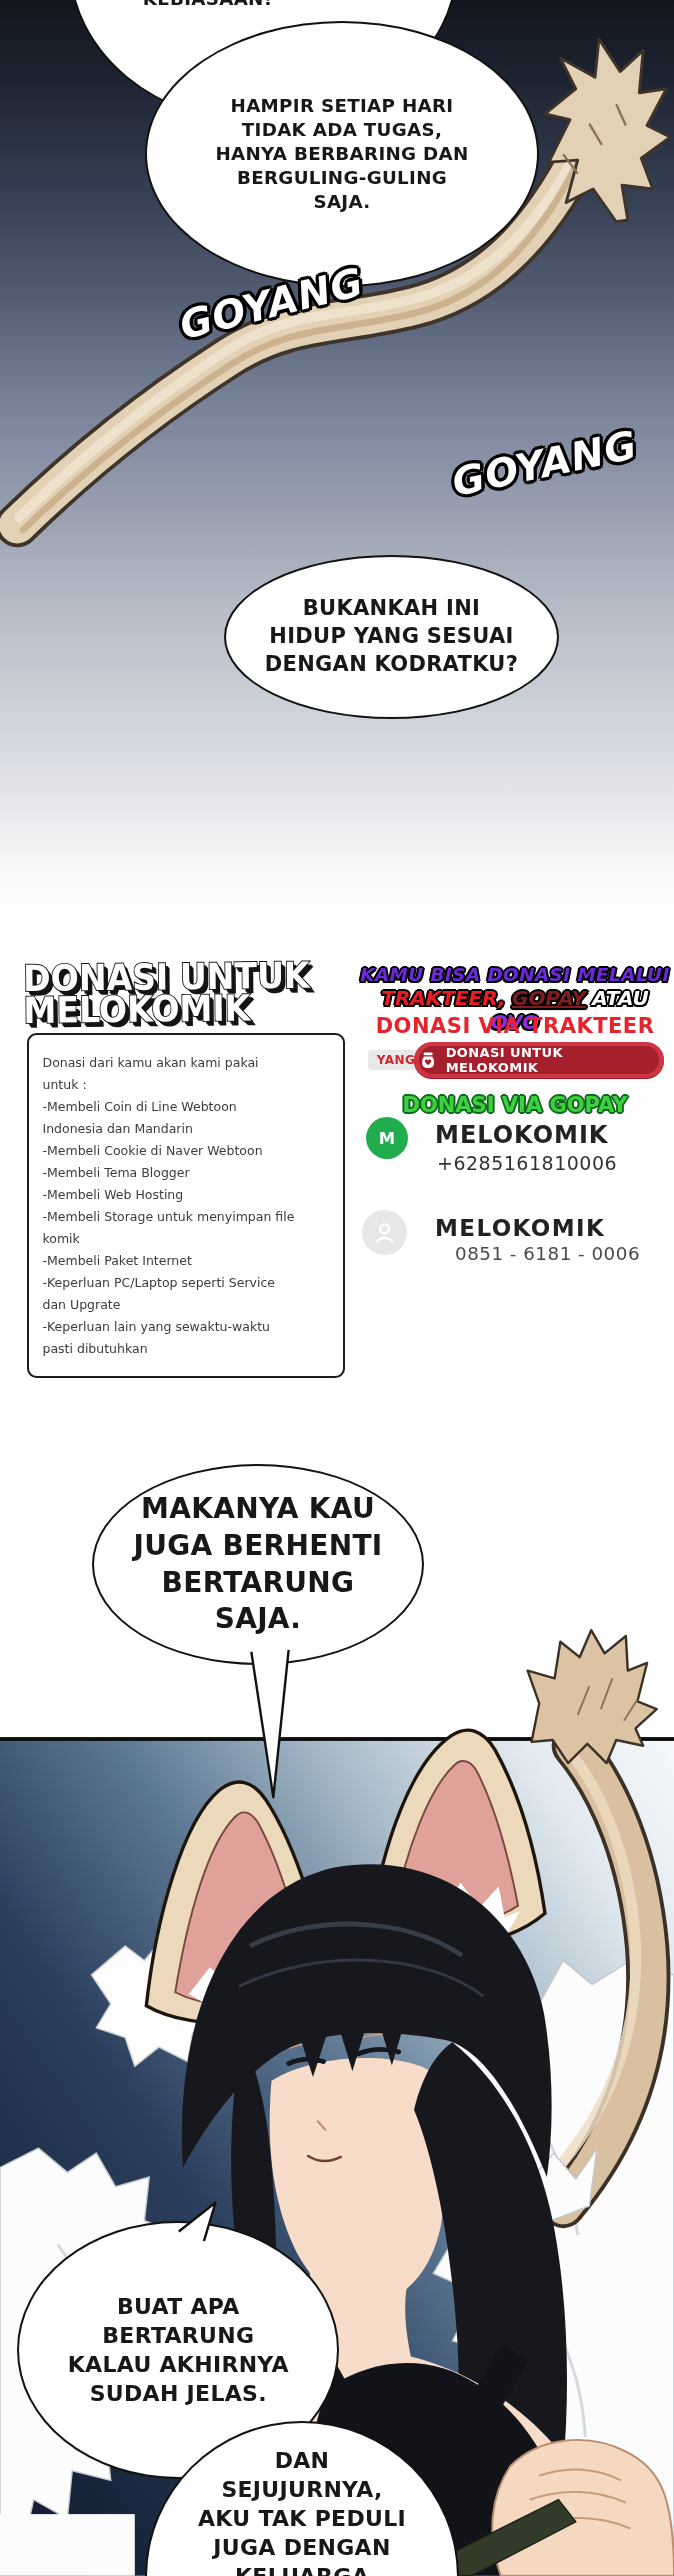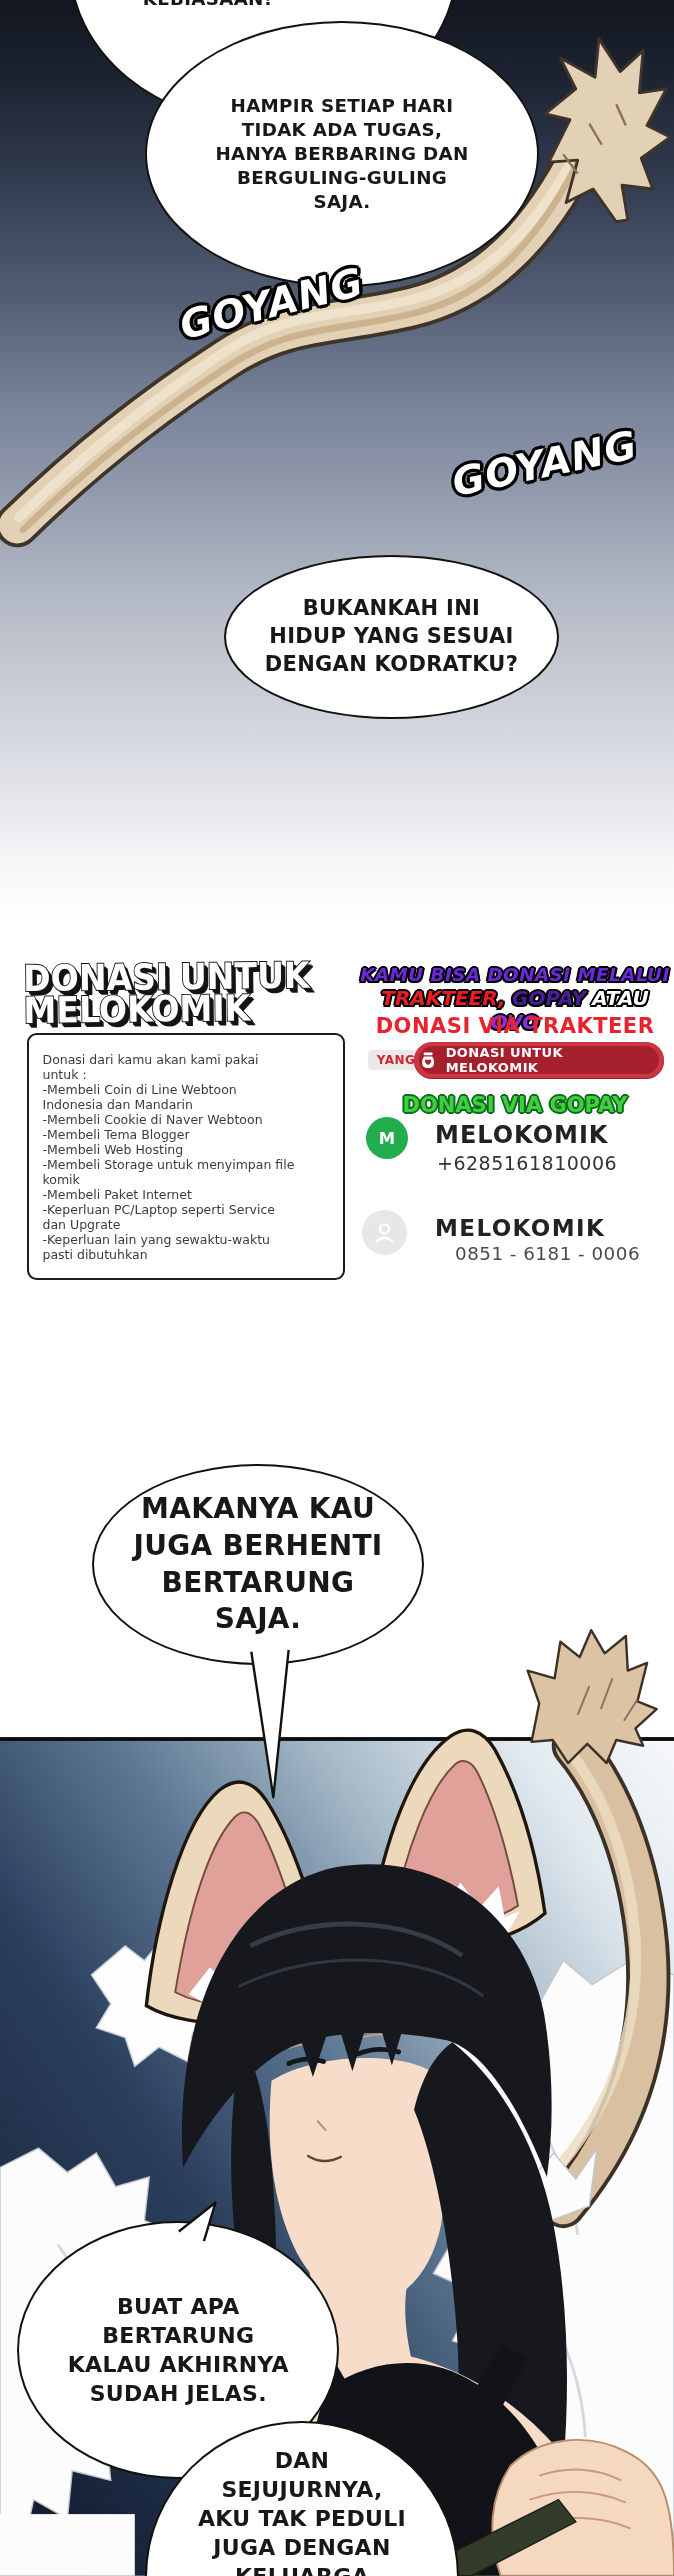"GOPAY" .w-gopay { color: #4c1d95 -> #7f1d1d; text-decoration: none -> underline }
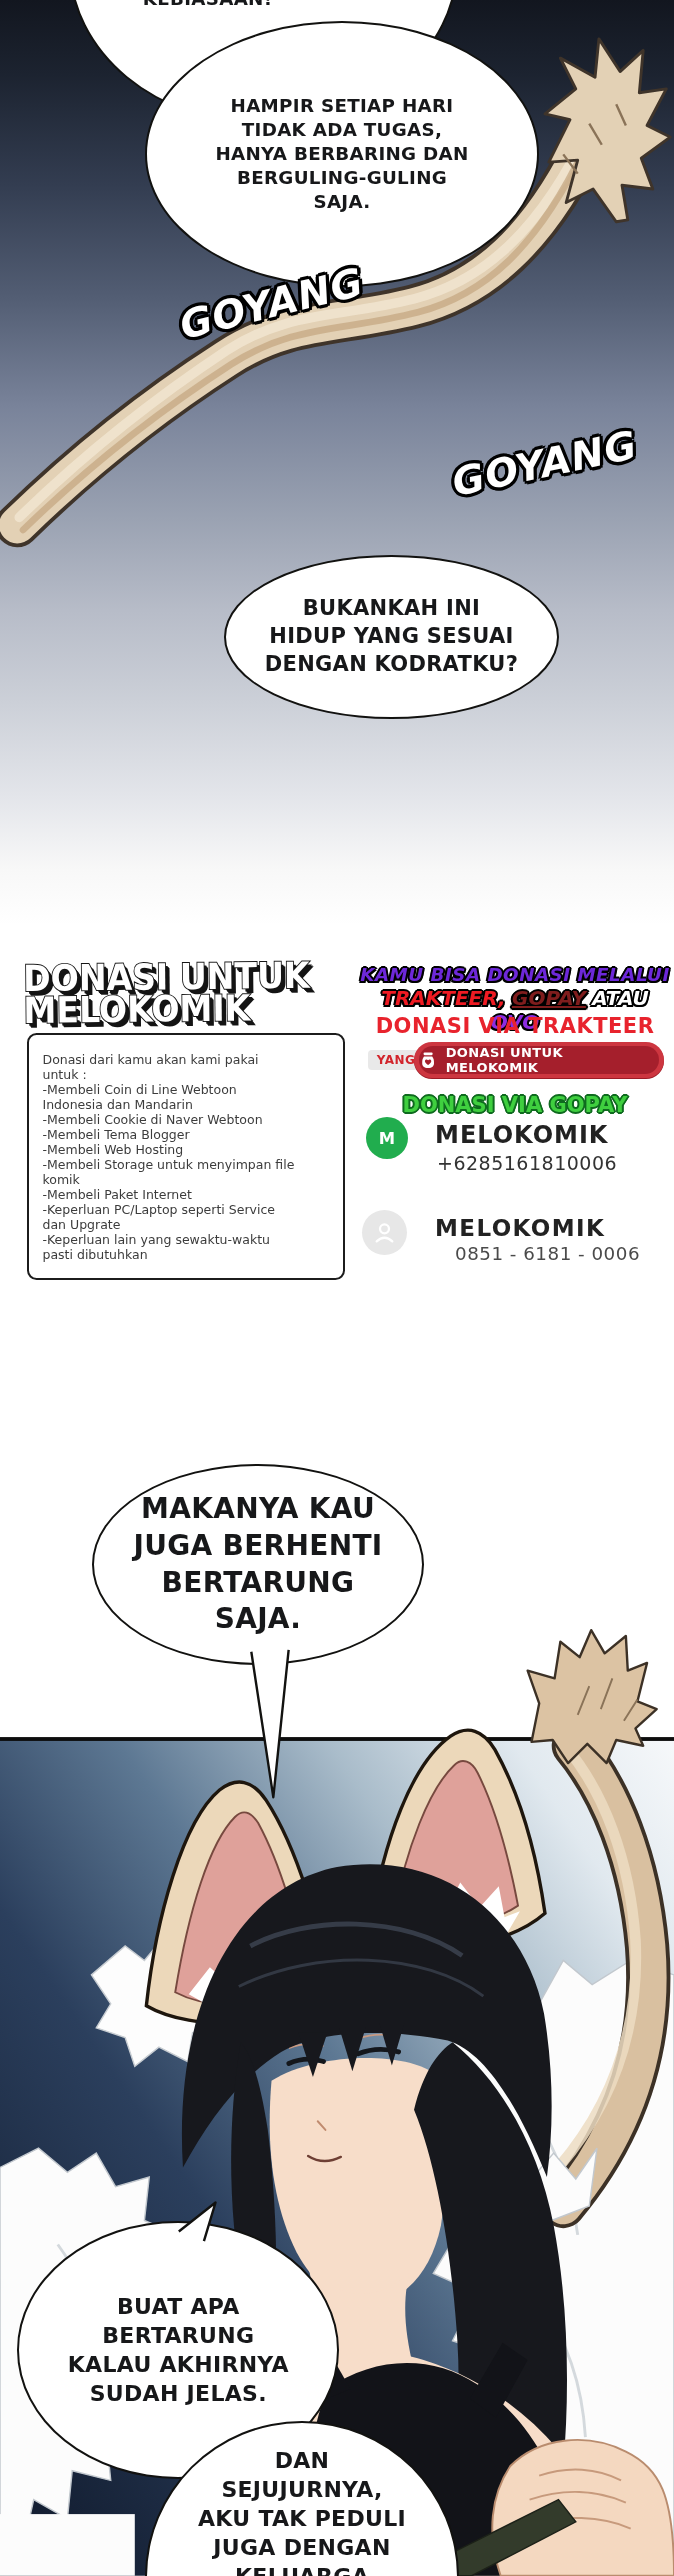"Donasi dari kamu akan kami" .don-box-text { line-height: 15px -> 22px }
